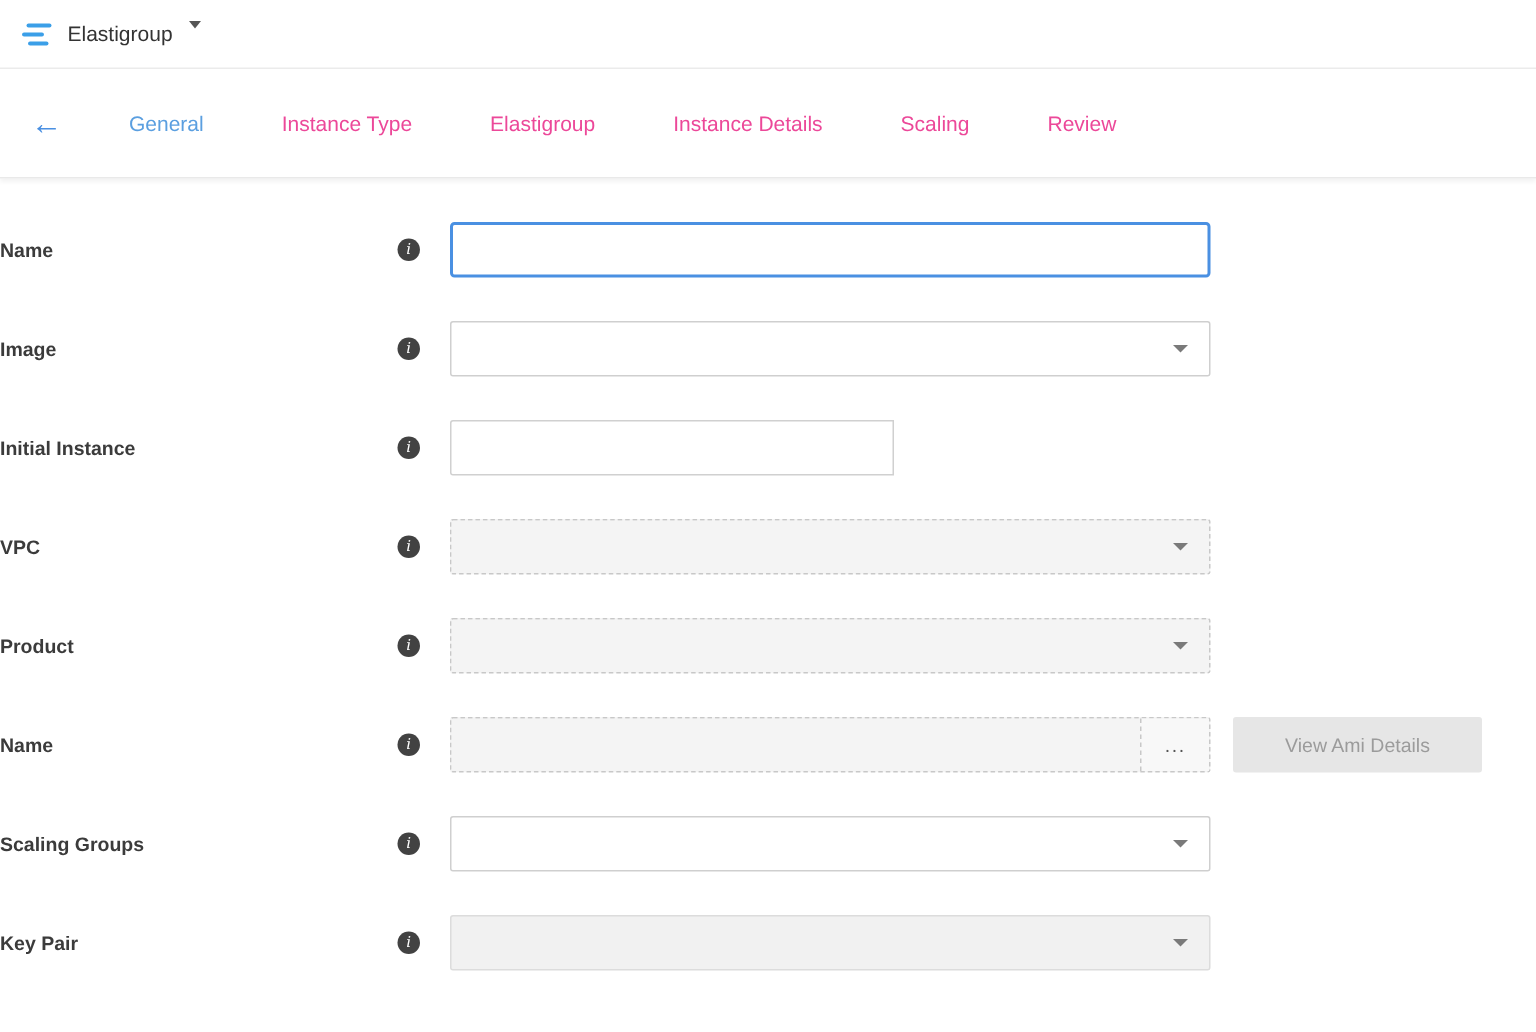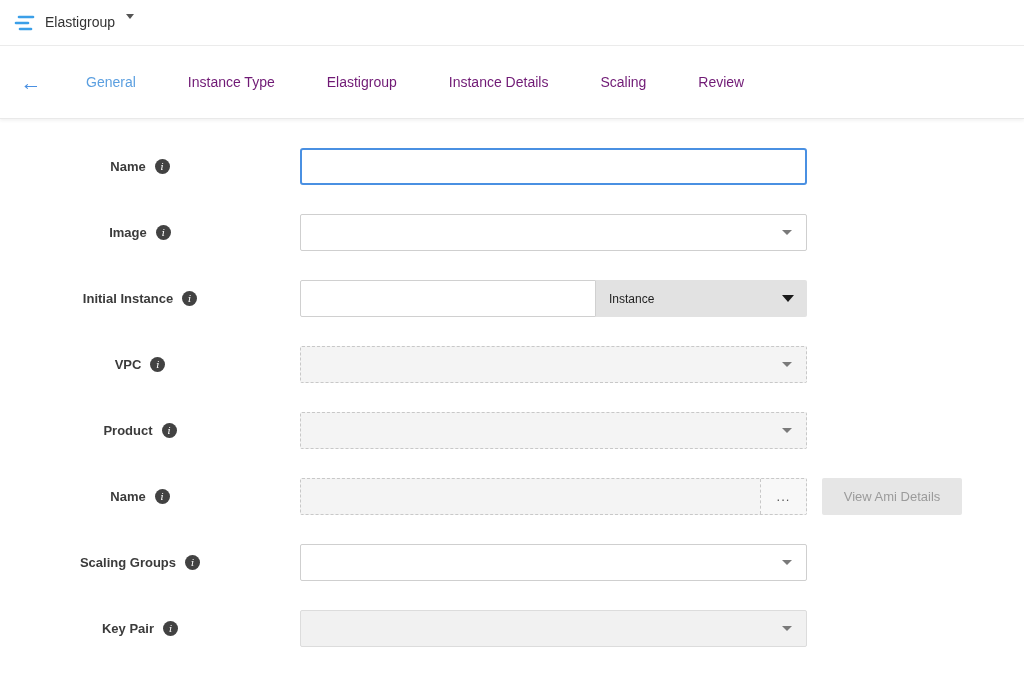"Instance Type" .tab { color: #701a75 -> #ec4899 }
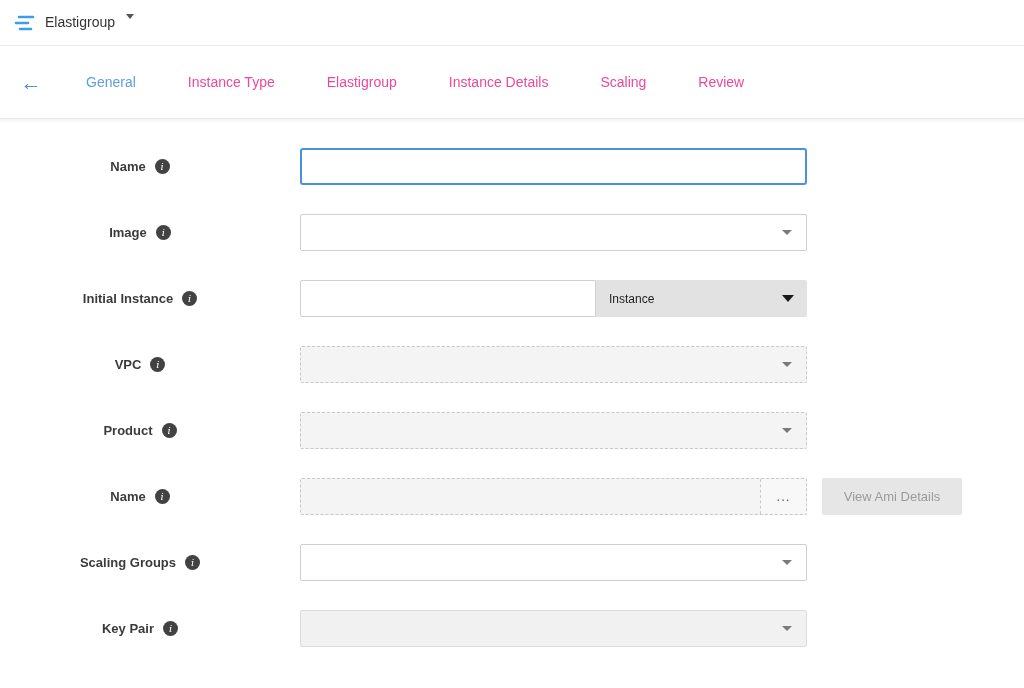"Name" .label-cell { justify-content: center -> space-between }
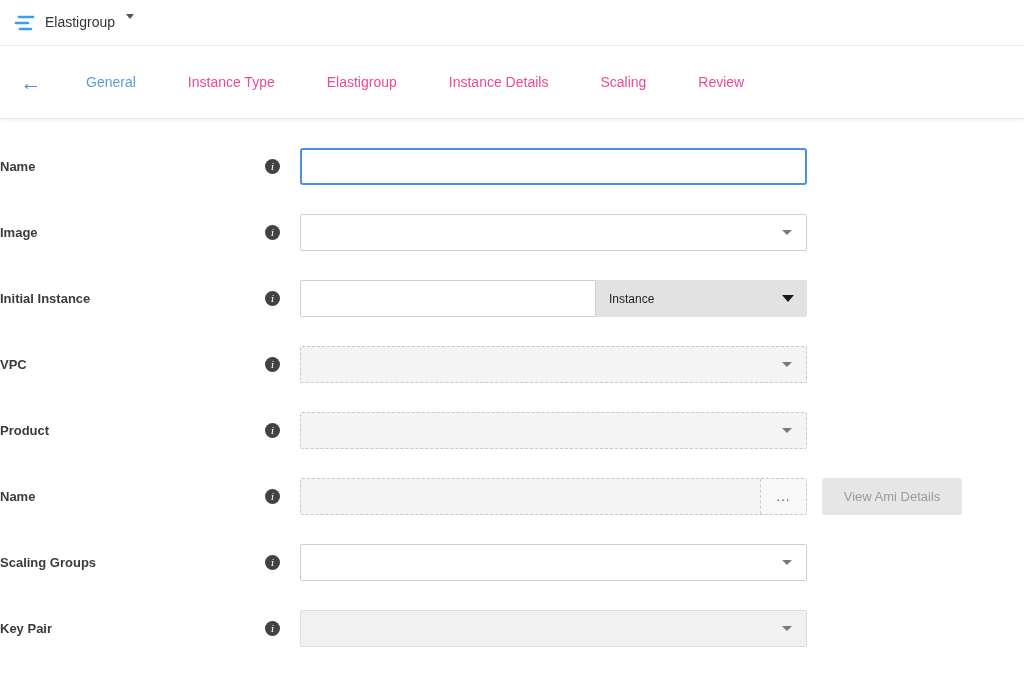"Instance" div.unit-select { html: <div> <span>Instance</span> <span></span> </div> -> none }
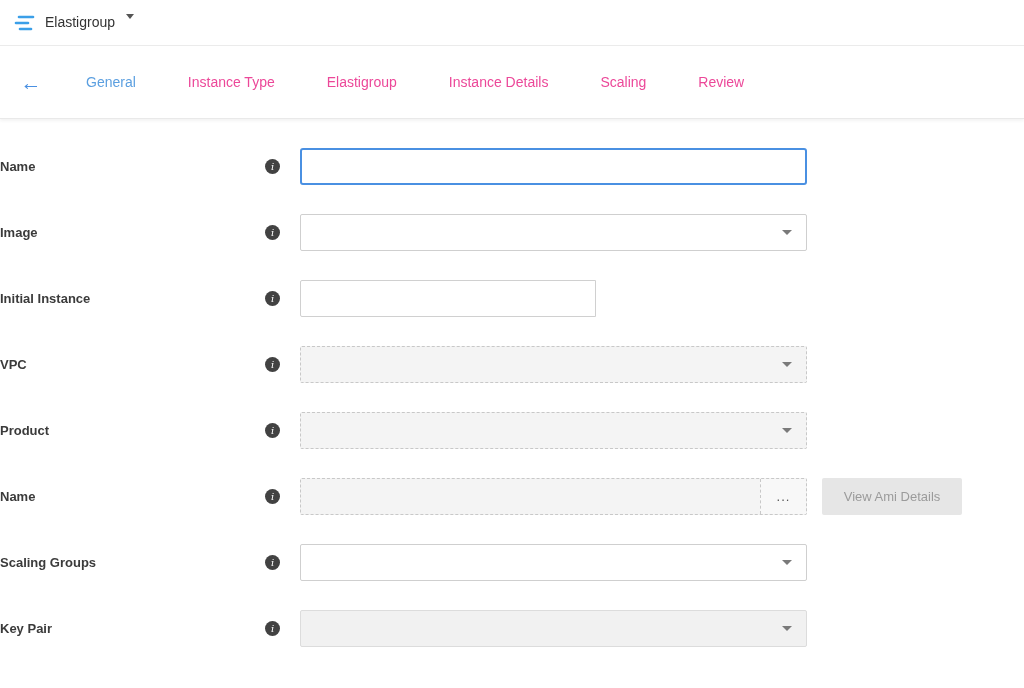"View Ami Details" .side-btn { width: 140px -> 166px }
